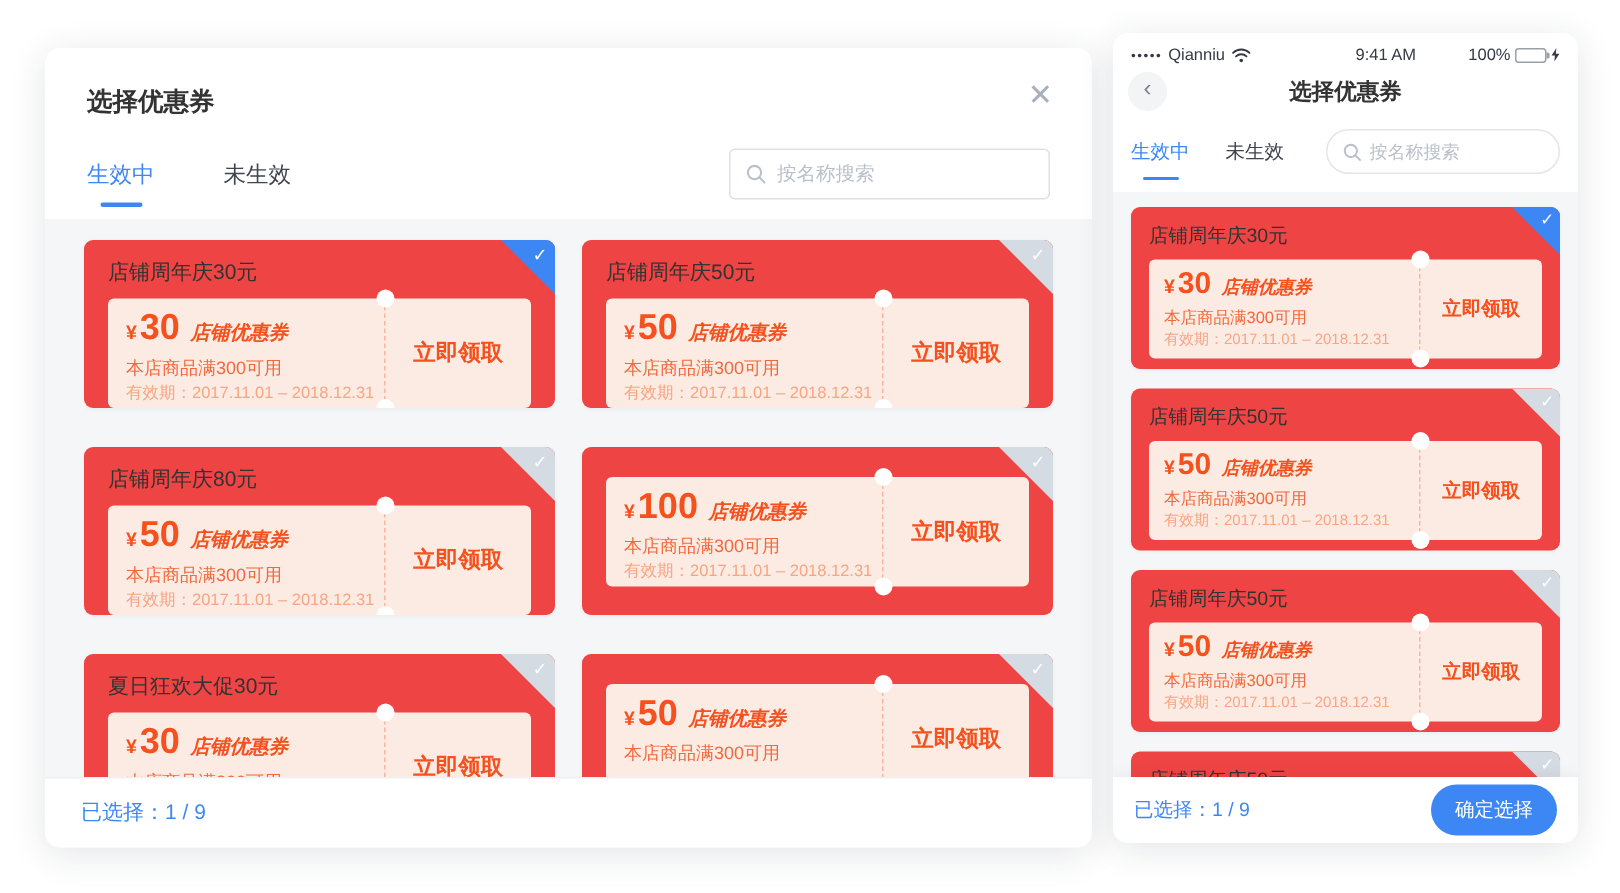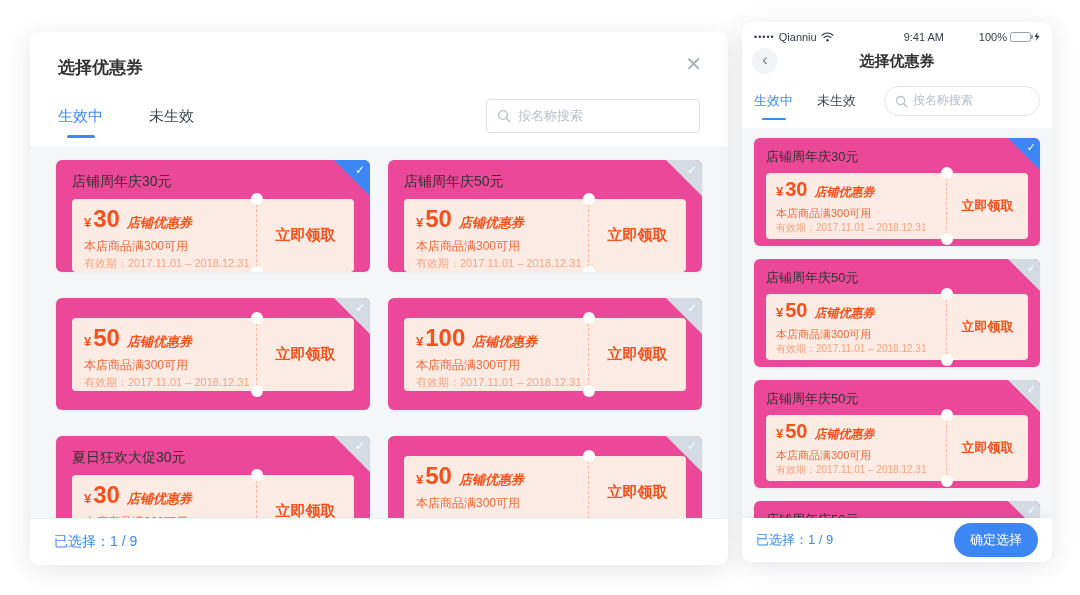"按名称搜索" .search-input { font-family: Liberation Mono, monospace -> Liberation Serif, serif }
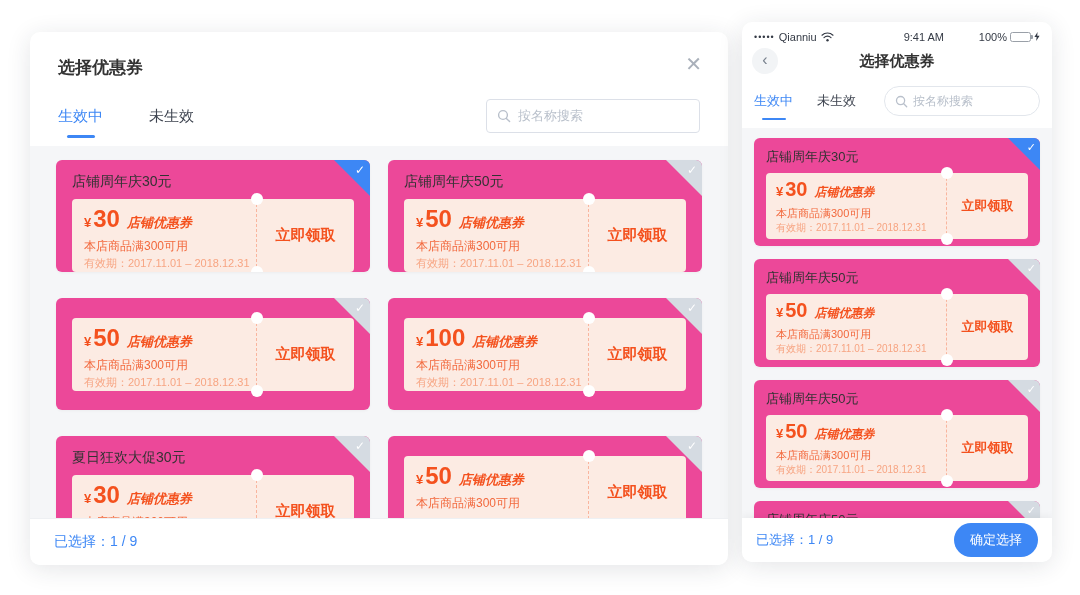"店铺周年庆30元" .coupon-card { background: #ec4899 -> #ef4444 }
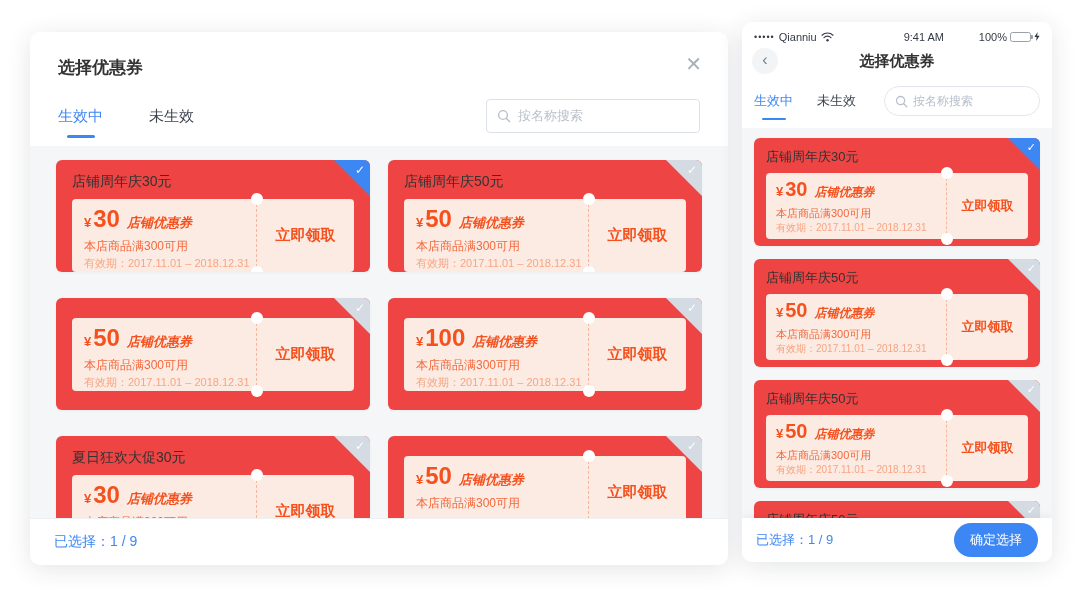"店铺周年庆80元" div.card-title { html: none -> <div>店铺周年庆80元</div> }
